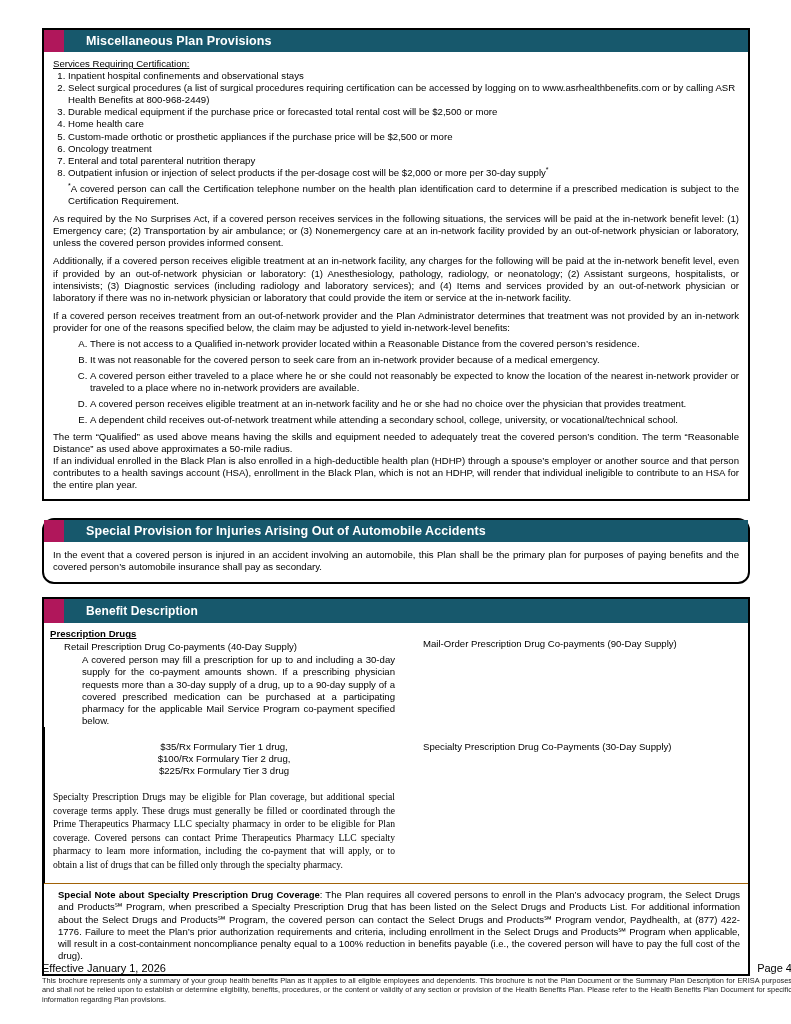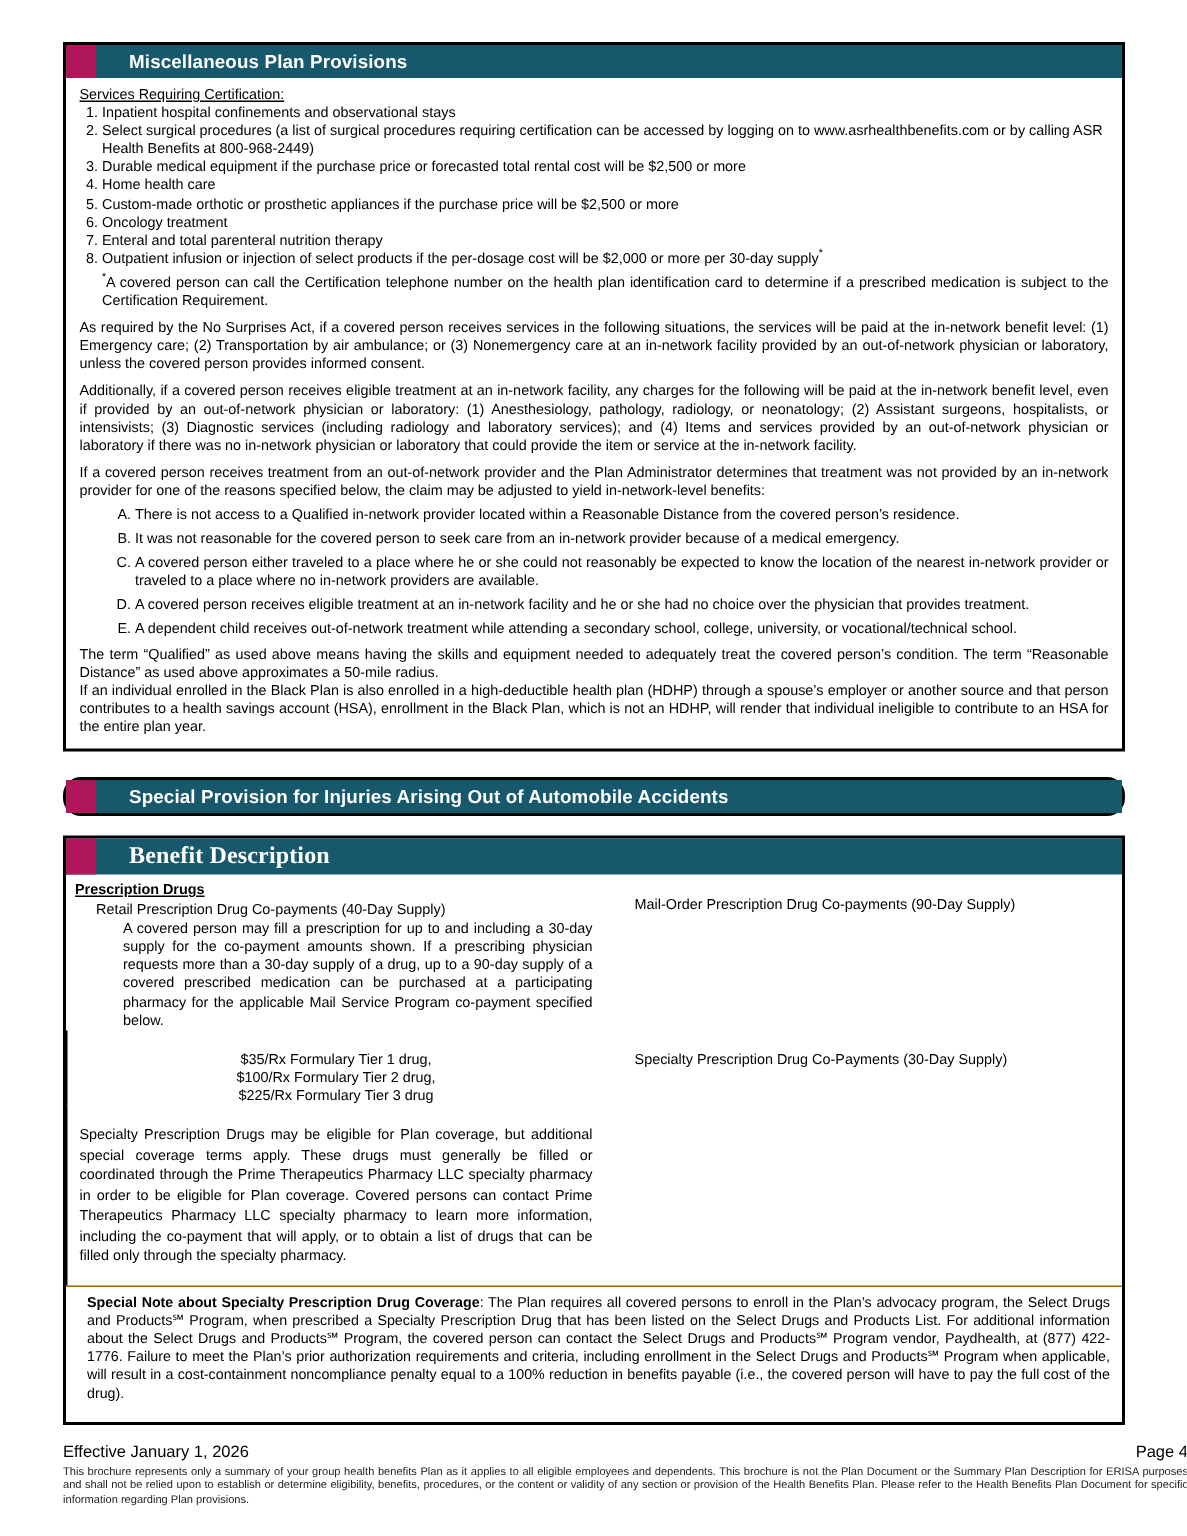"In the event that a" div.box-body { html: none -> <div> <p>In the event that a covered person is injured in an accident involving an automobile, this Plan shall be the primary plan for purposes of paying benefits and the covered person’s automobile insurance shall pay as secondary.</p> </div> }
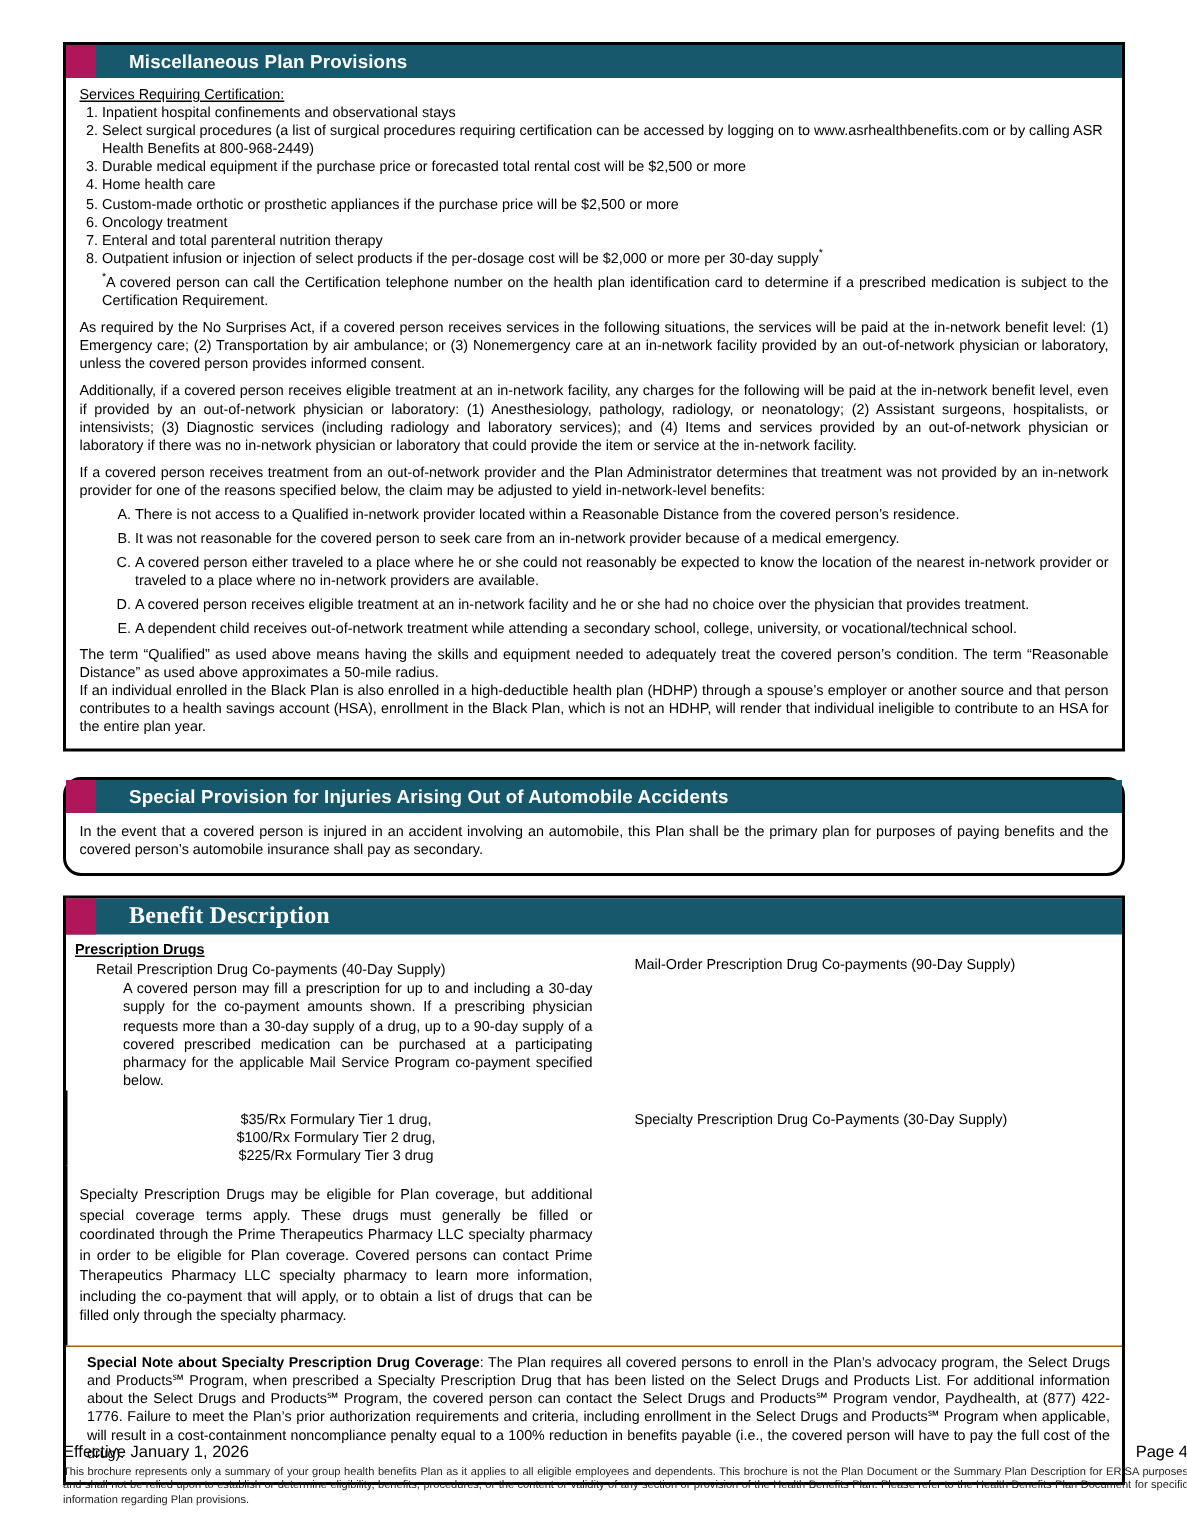"Benefit Description" .thead .sec-title { font-family: Liberation Serif, serif -> none; font-size: 16px -> 12px }
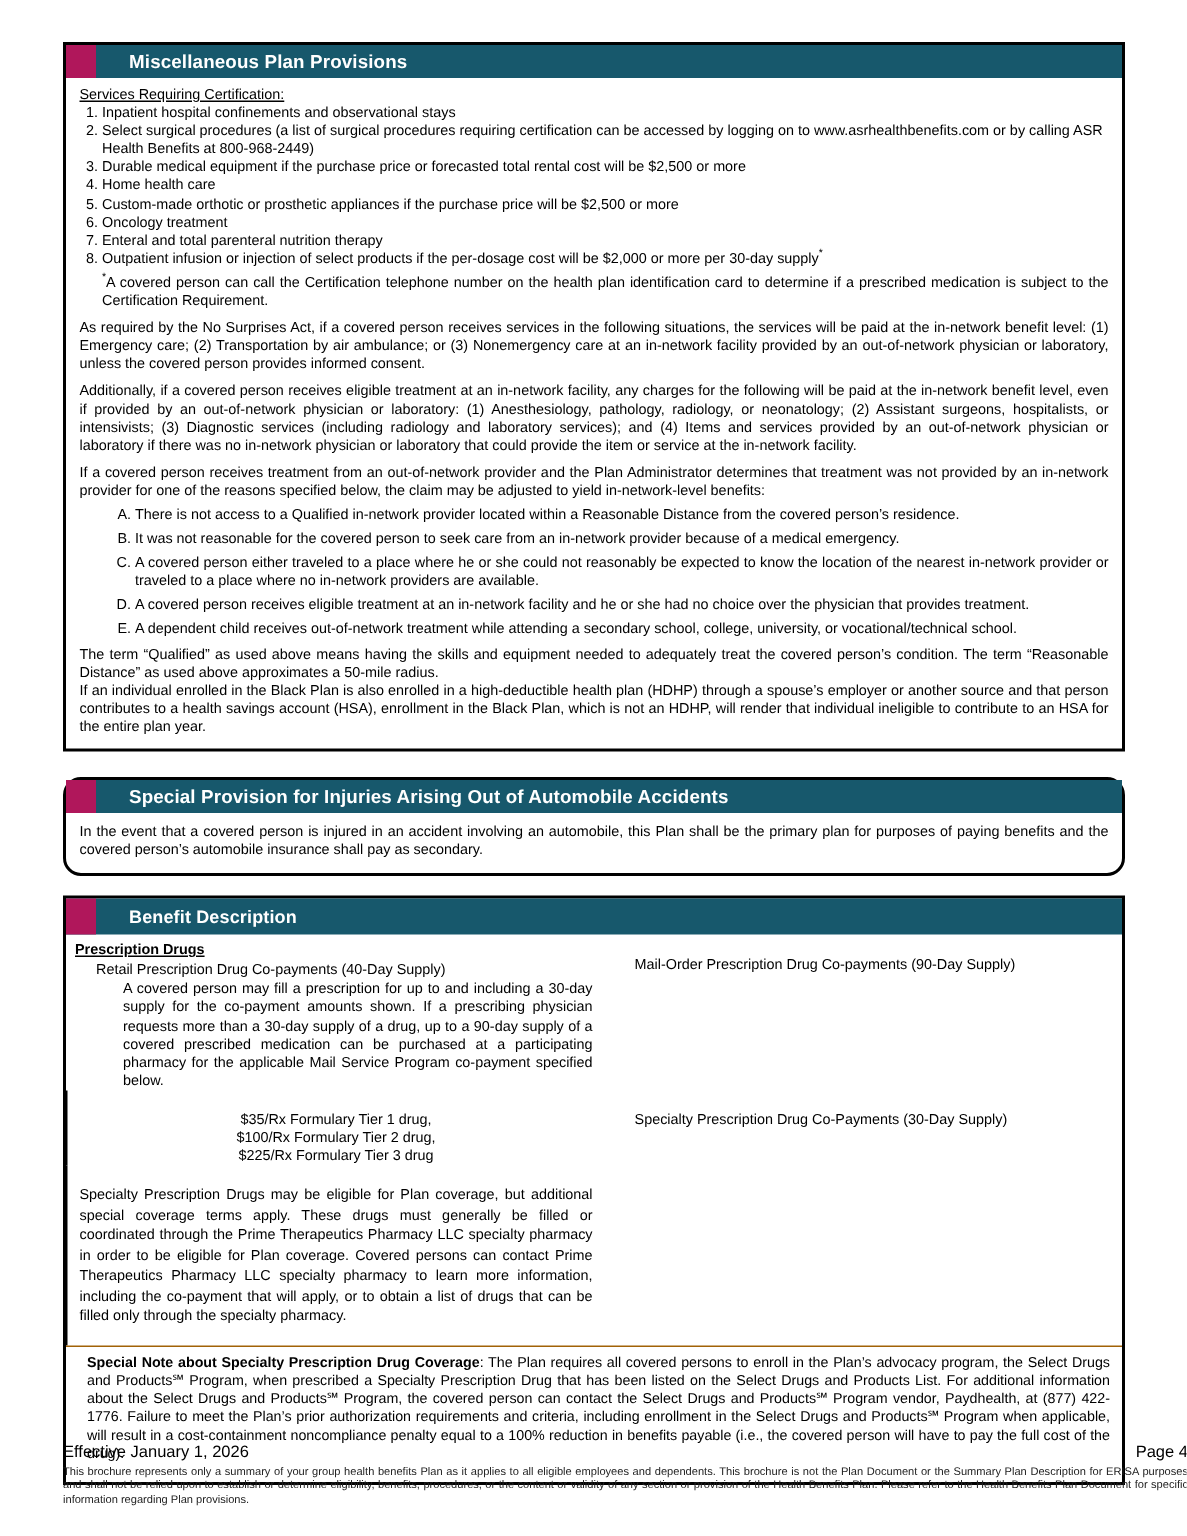"Specialty Prescription Drugs may be" .spec-text { font-family: none -> Liberation Serif, serif }
